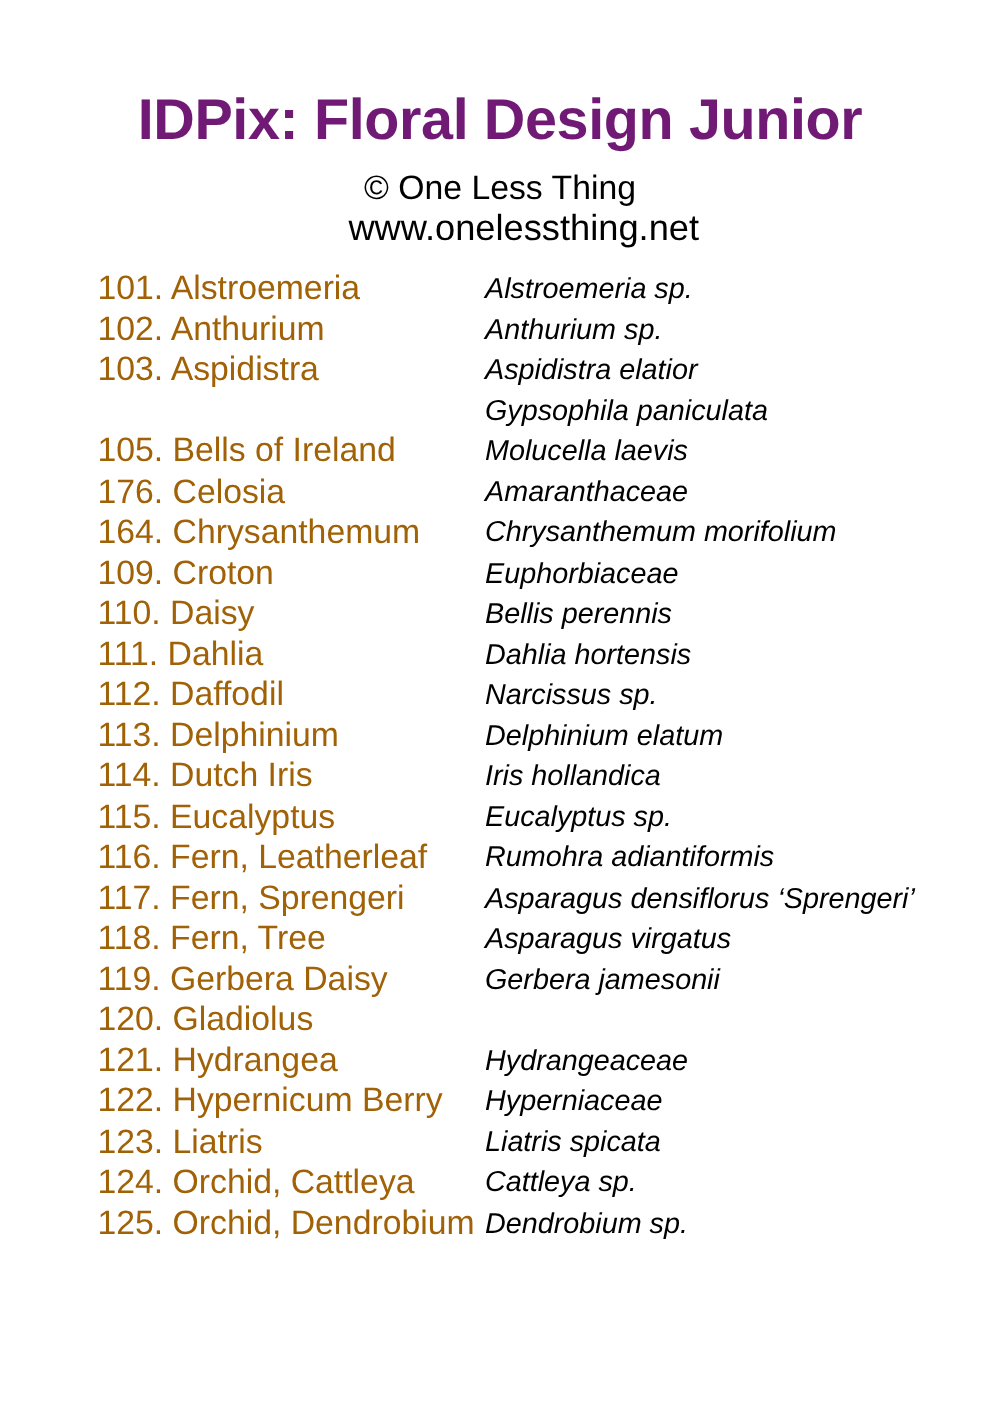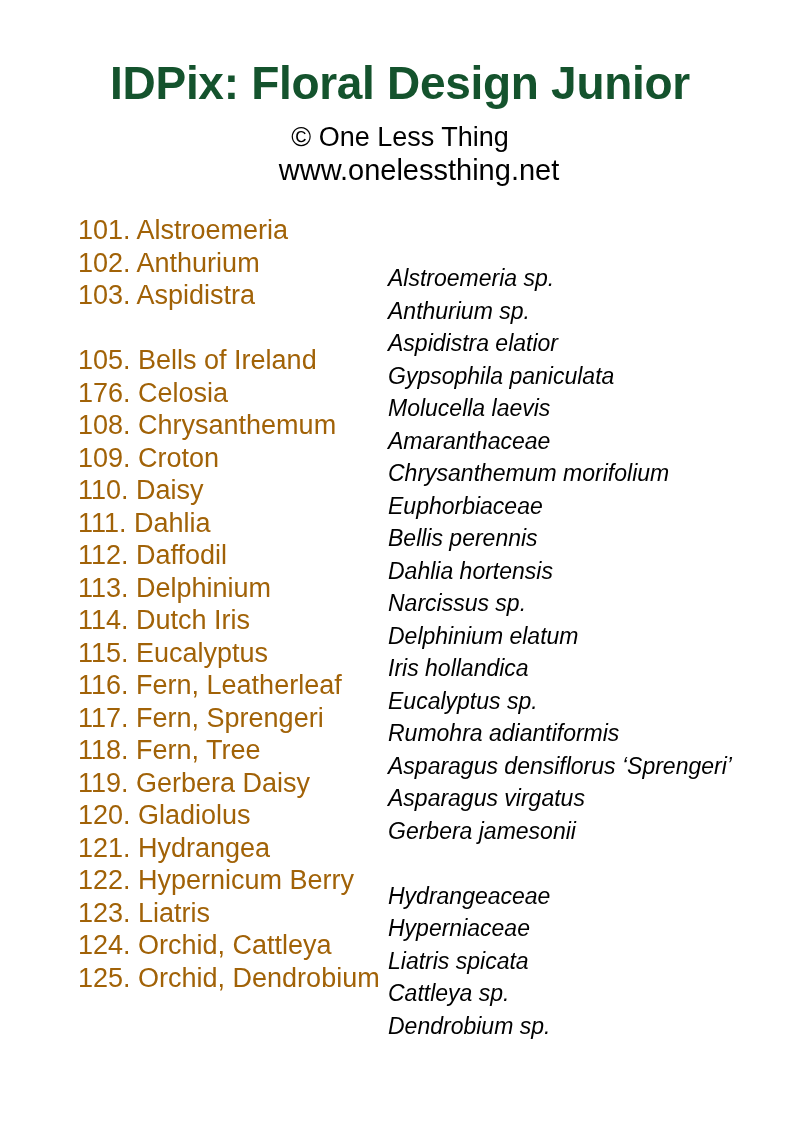"IDPix: Floral Design Junior" .doc-title { color: #14532d -> #701a75; margin: 0 -> 12px }
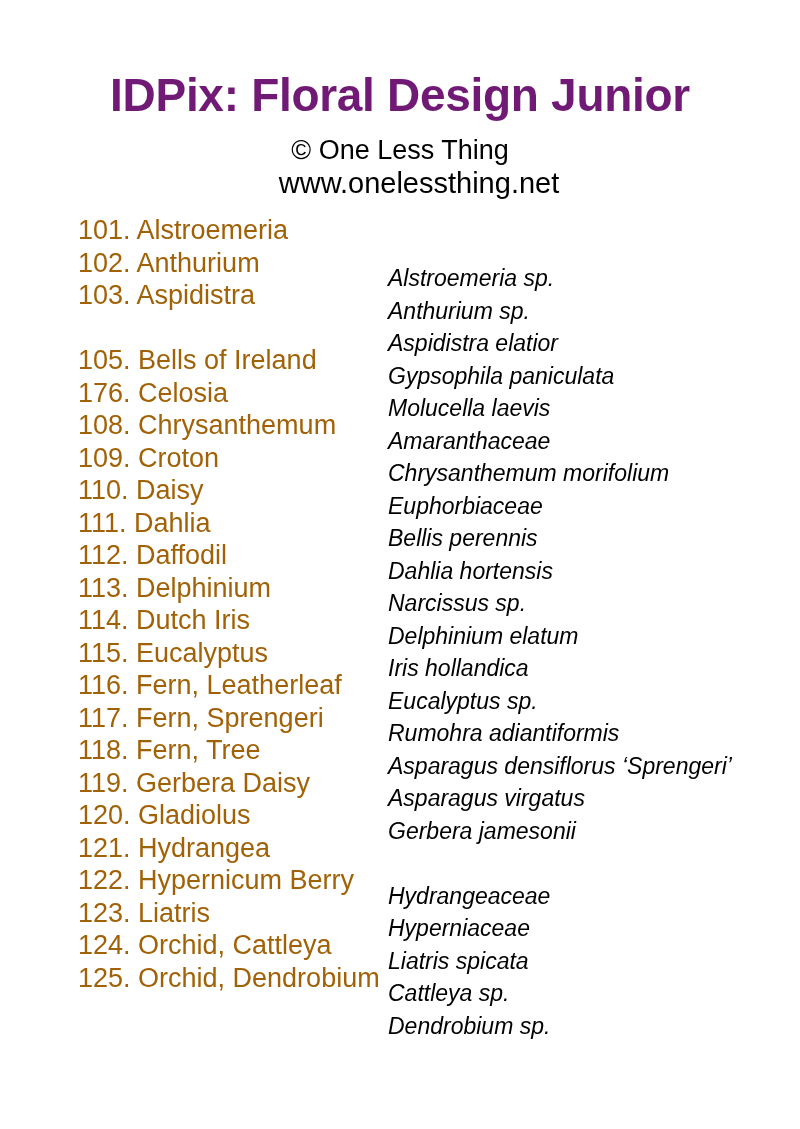"Alstroemeria sp." .scientific-name { margin-top: 48px -> none }
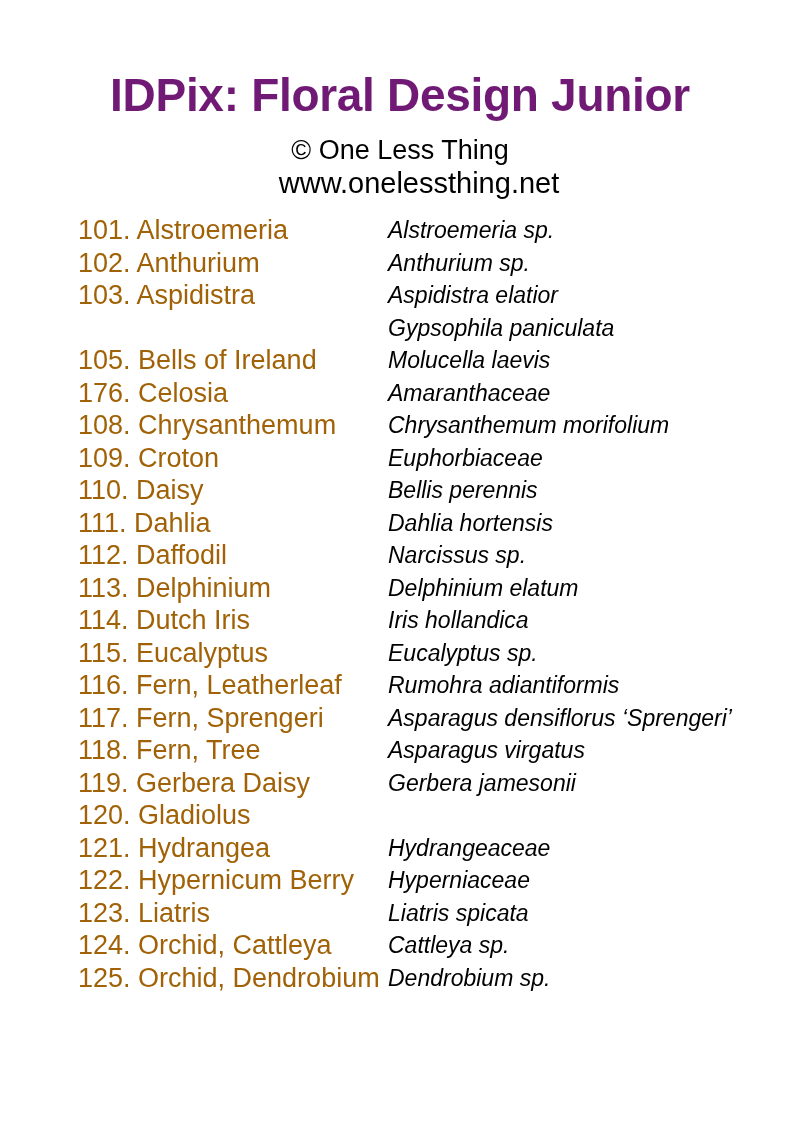"108. Chrysanthemum" span.common-name { text: 108 -> 164 }
